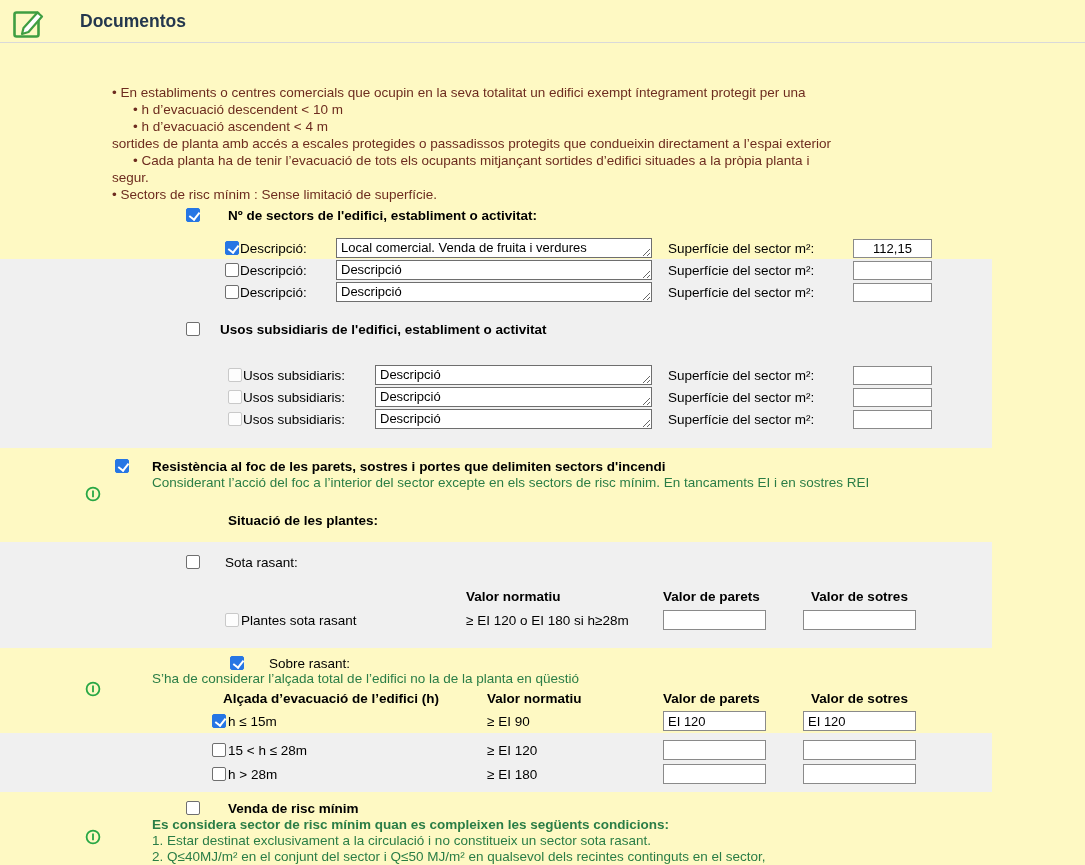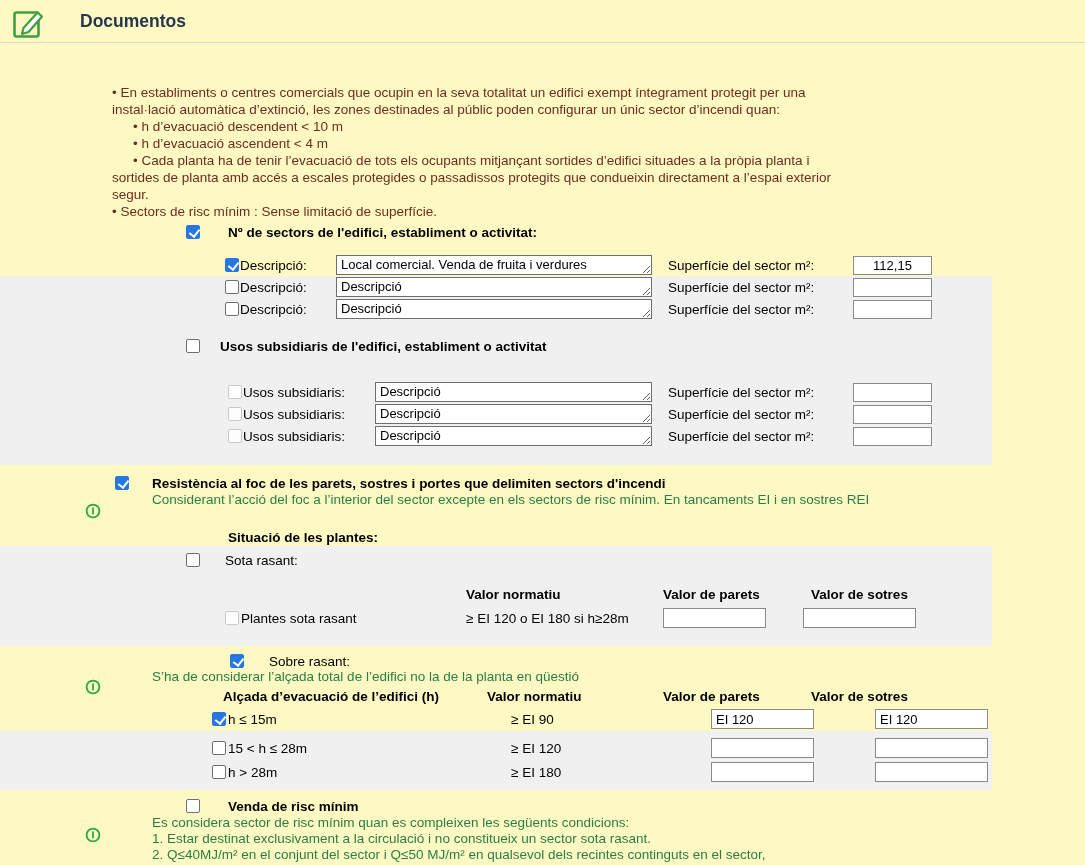"instal·lació automàtica d’extinció, les" div.ln { html: <div>instal·lació automàtica d’extinció, les zones destinades al públic poden configurar un únic sector d’incendi quan:</div> -> none }
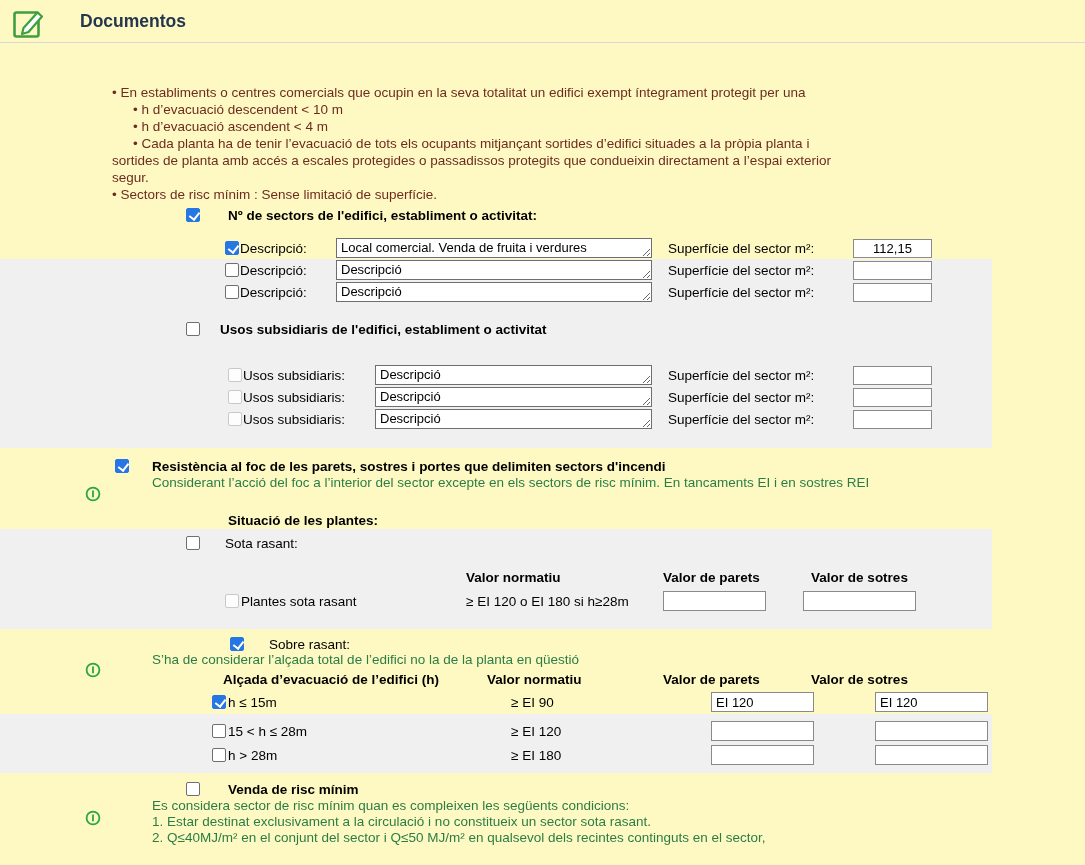"• Cada planta ha de" div.ln { order: before "sortides de planta amb accés" -> after "sortides de planta amb accés" }
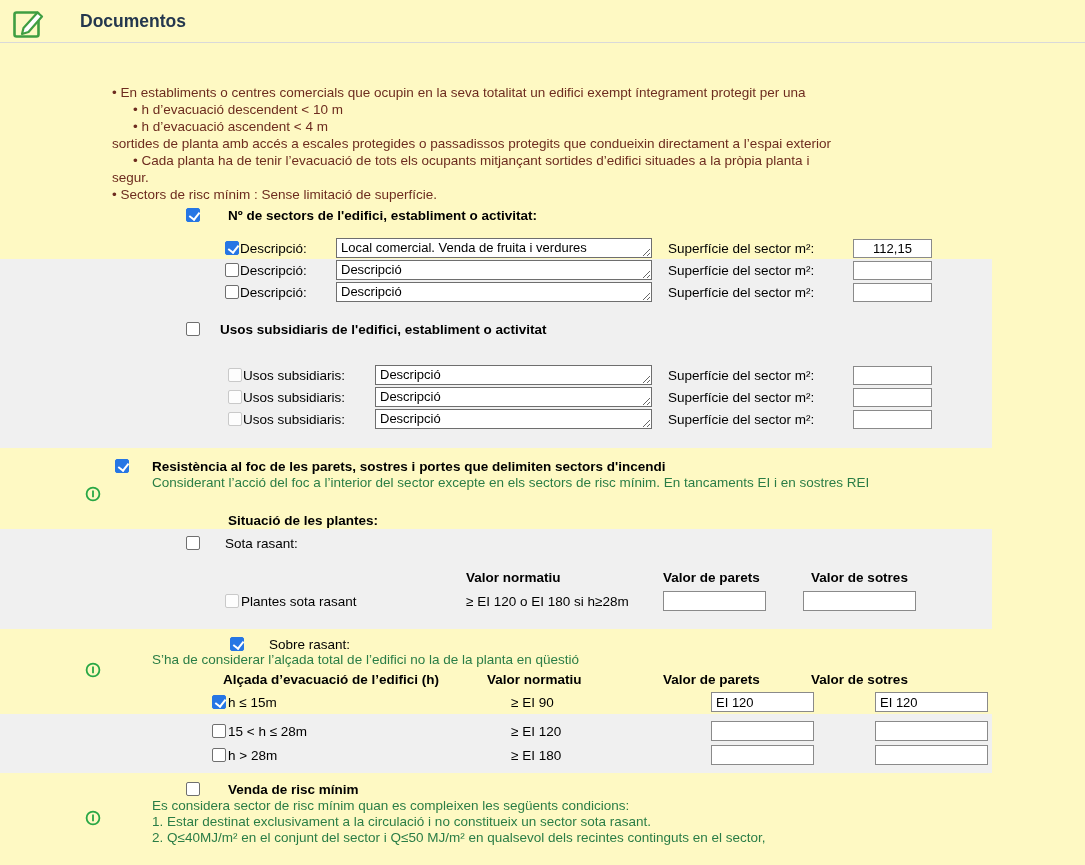"Sota rasant:" .band2 { margin-top: 0 -> 13px; padding-top: 6px -> 12px }
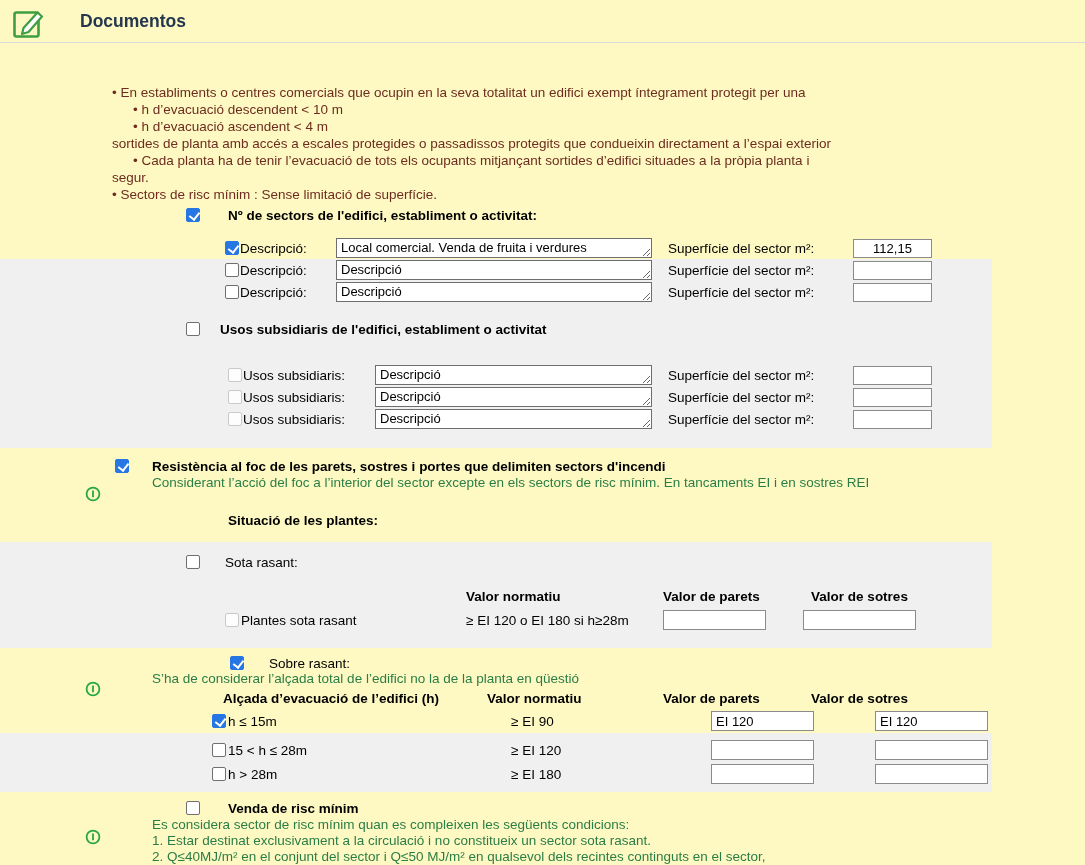"h ≤ 15m" .sobre-trow { gap: 24px -> none }
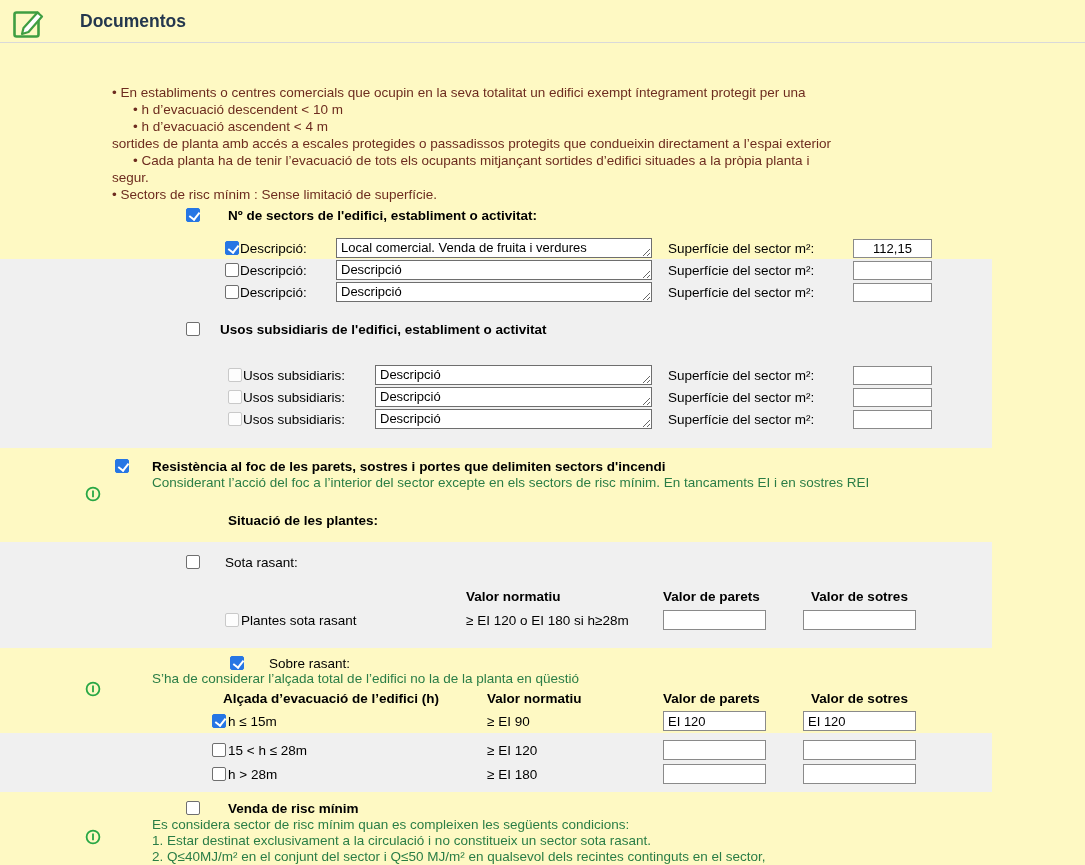"Es considera sector de risc" .note-bold { font-weight: normal -> bold }
